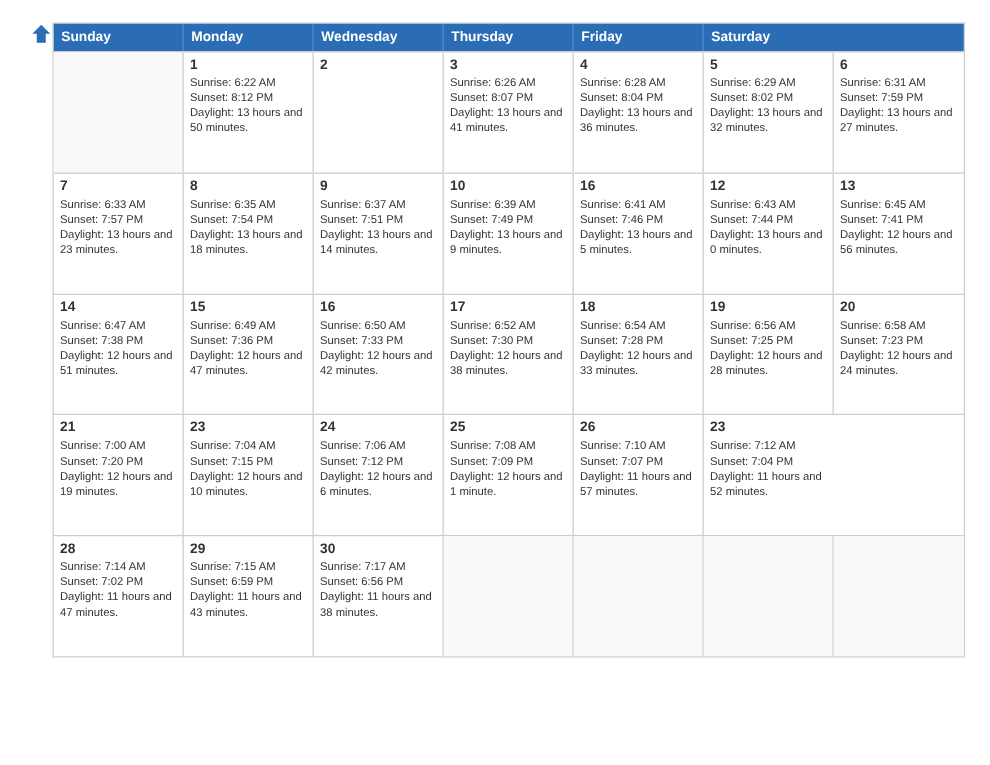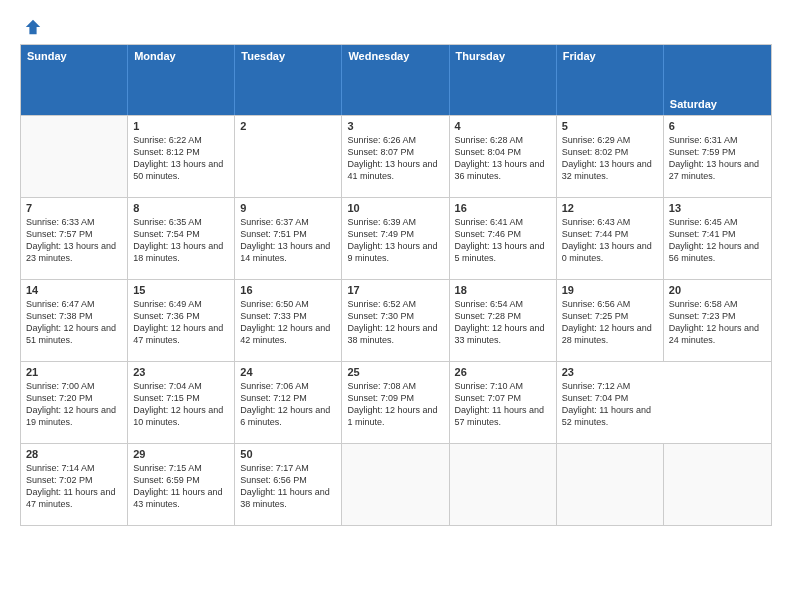"Sunday" .page { flex-direction: column -> row }
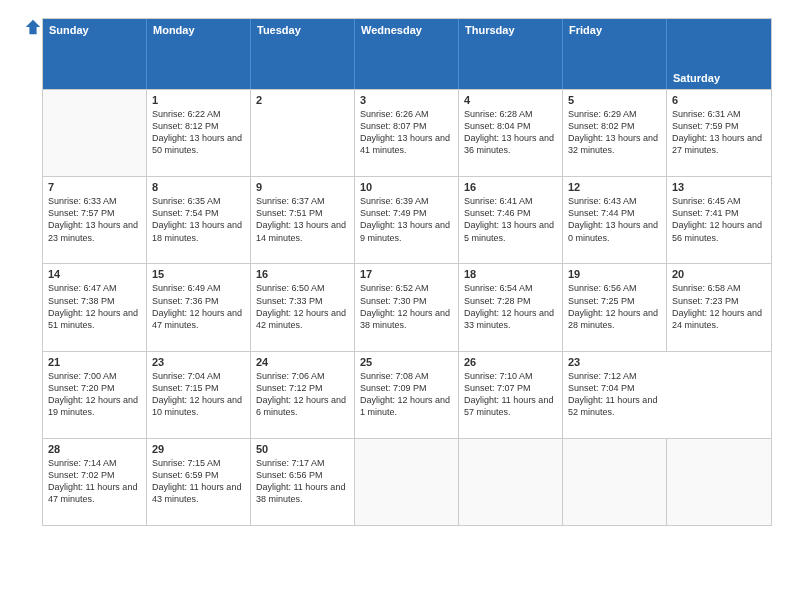"Tuesday" div.cal-header-cell { html: <div>Tuesday</div> -> none }
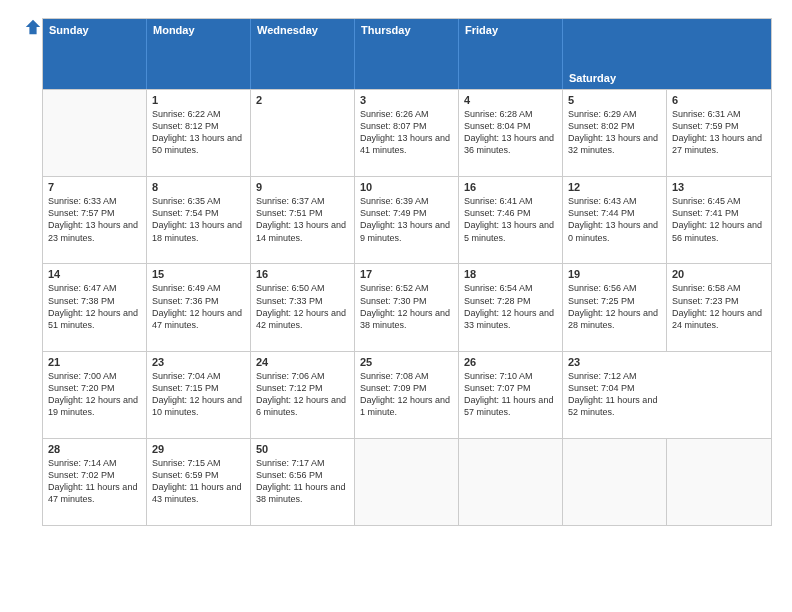"Saturday" .cal-header-cell:last-child { margin-top: 48px -> none }
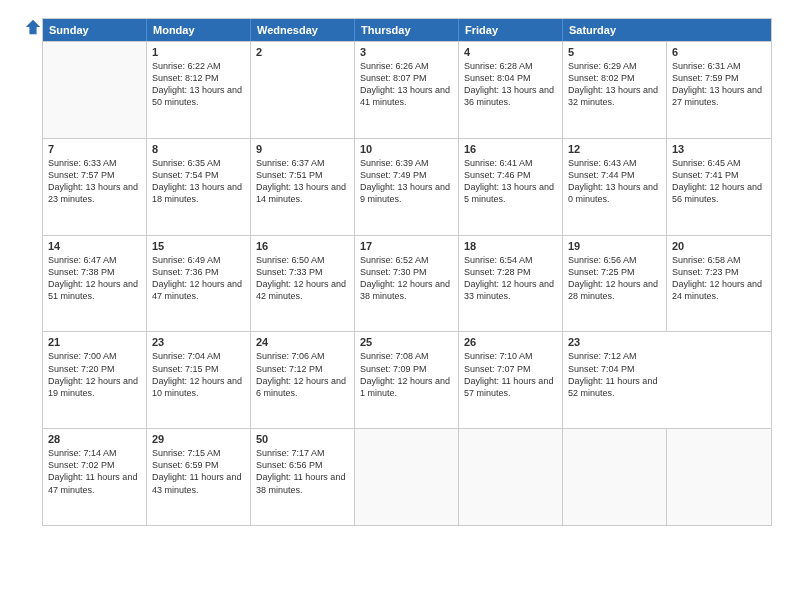"50" span.day-num { text: 50 -> 30 }
